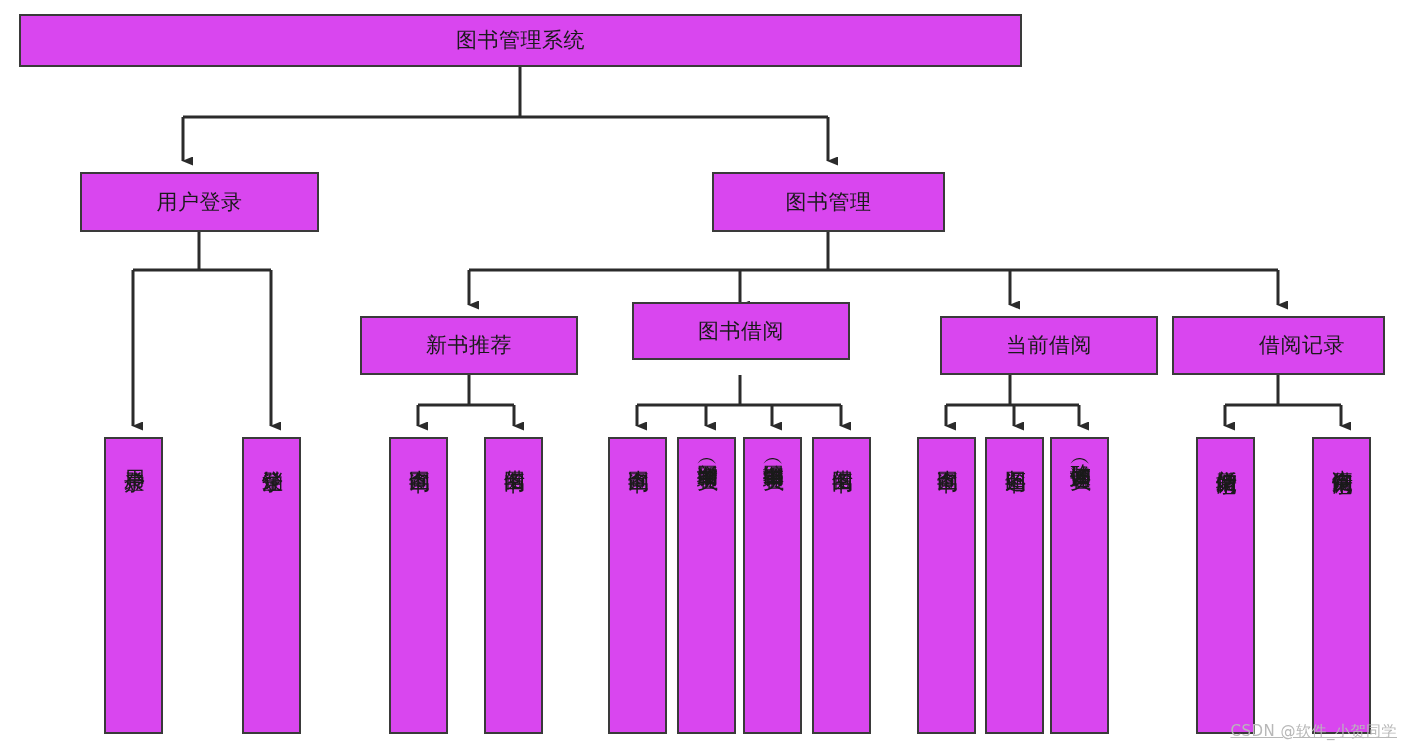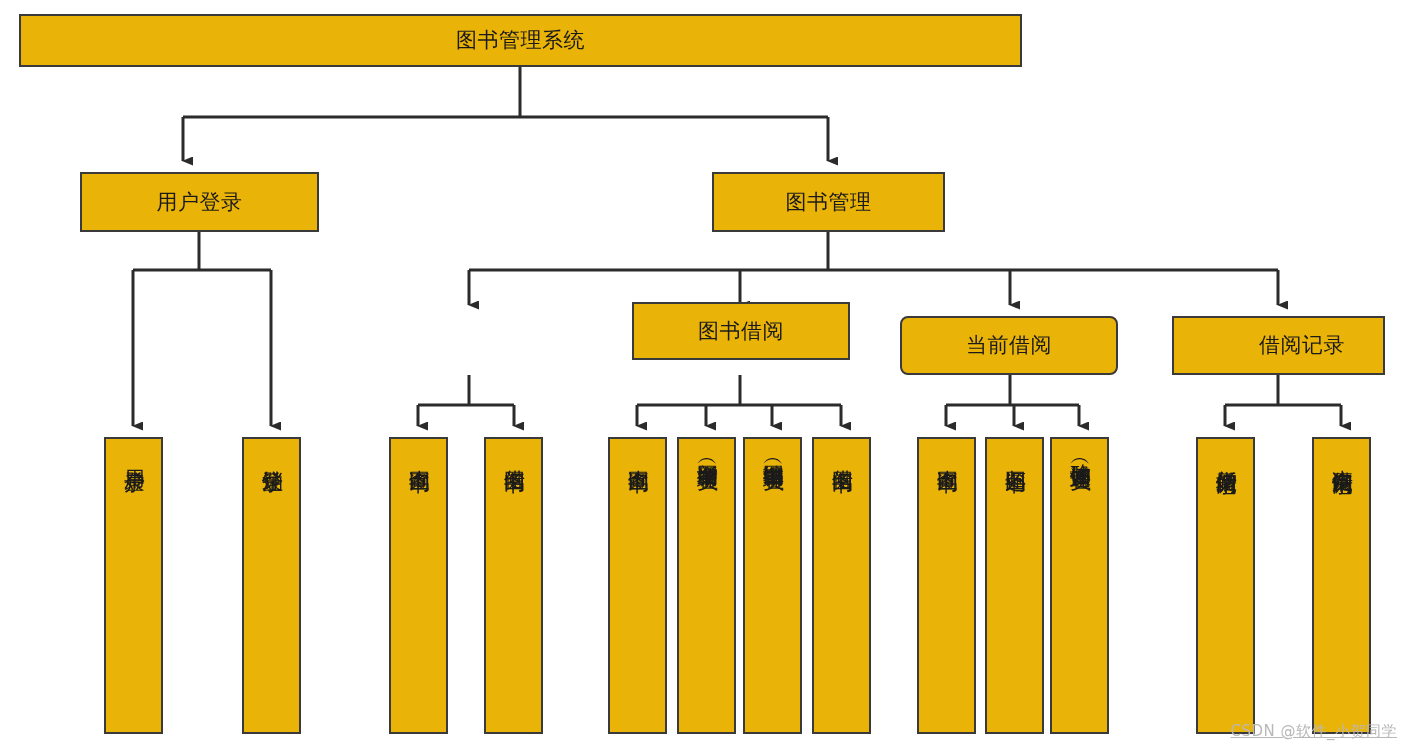"图书管理系统" .node { background: #eab308 -> #d946ef }
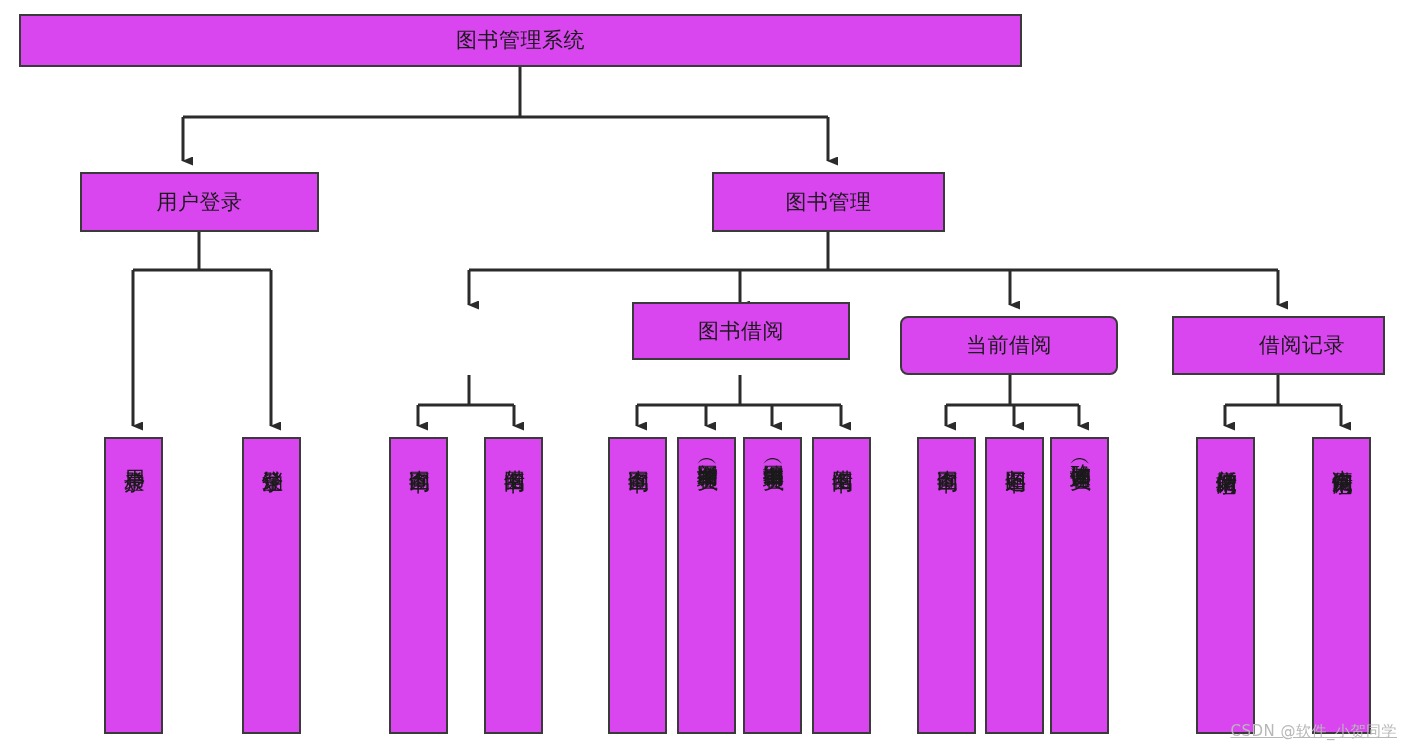"新书推荐" div.node { html: none -> <div> <span>新书推荐</span> </div> }
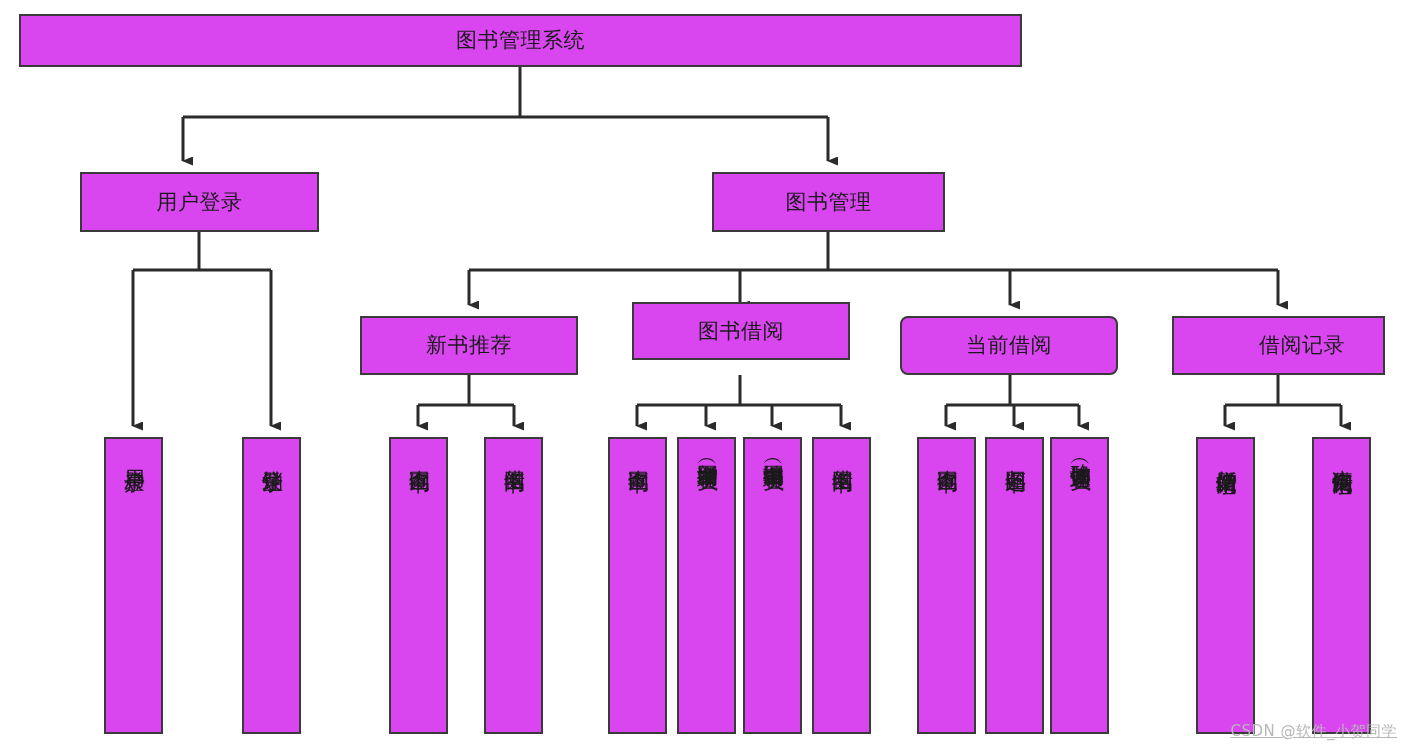"当前借阅" div.node { border-radius: 8px -> none; left: 900px -> 940px }
